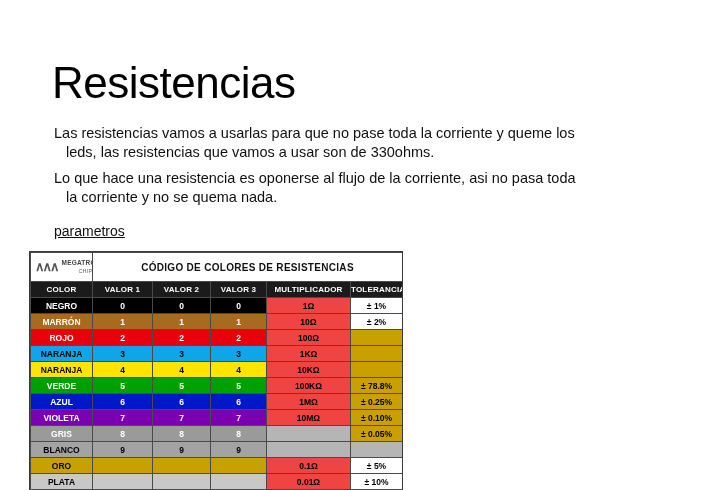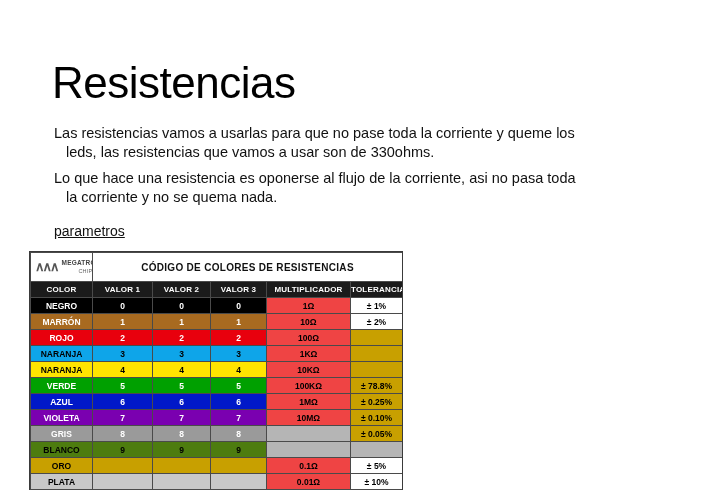"BLANCO" .r-blanco { background: #4d7c0f -> #a3a3a3 }
